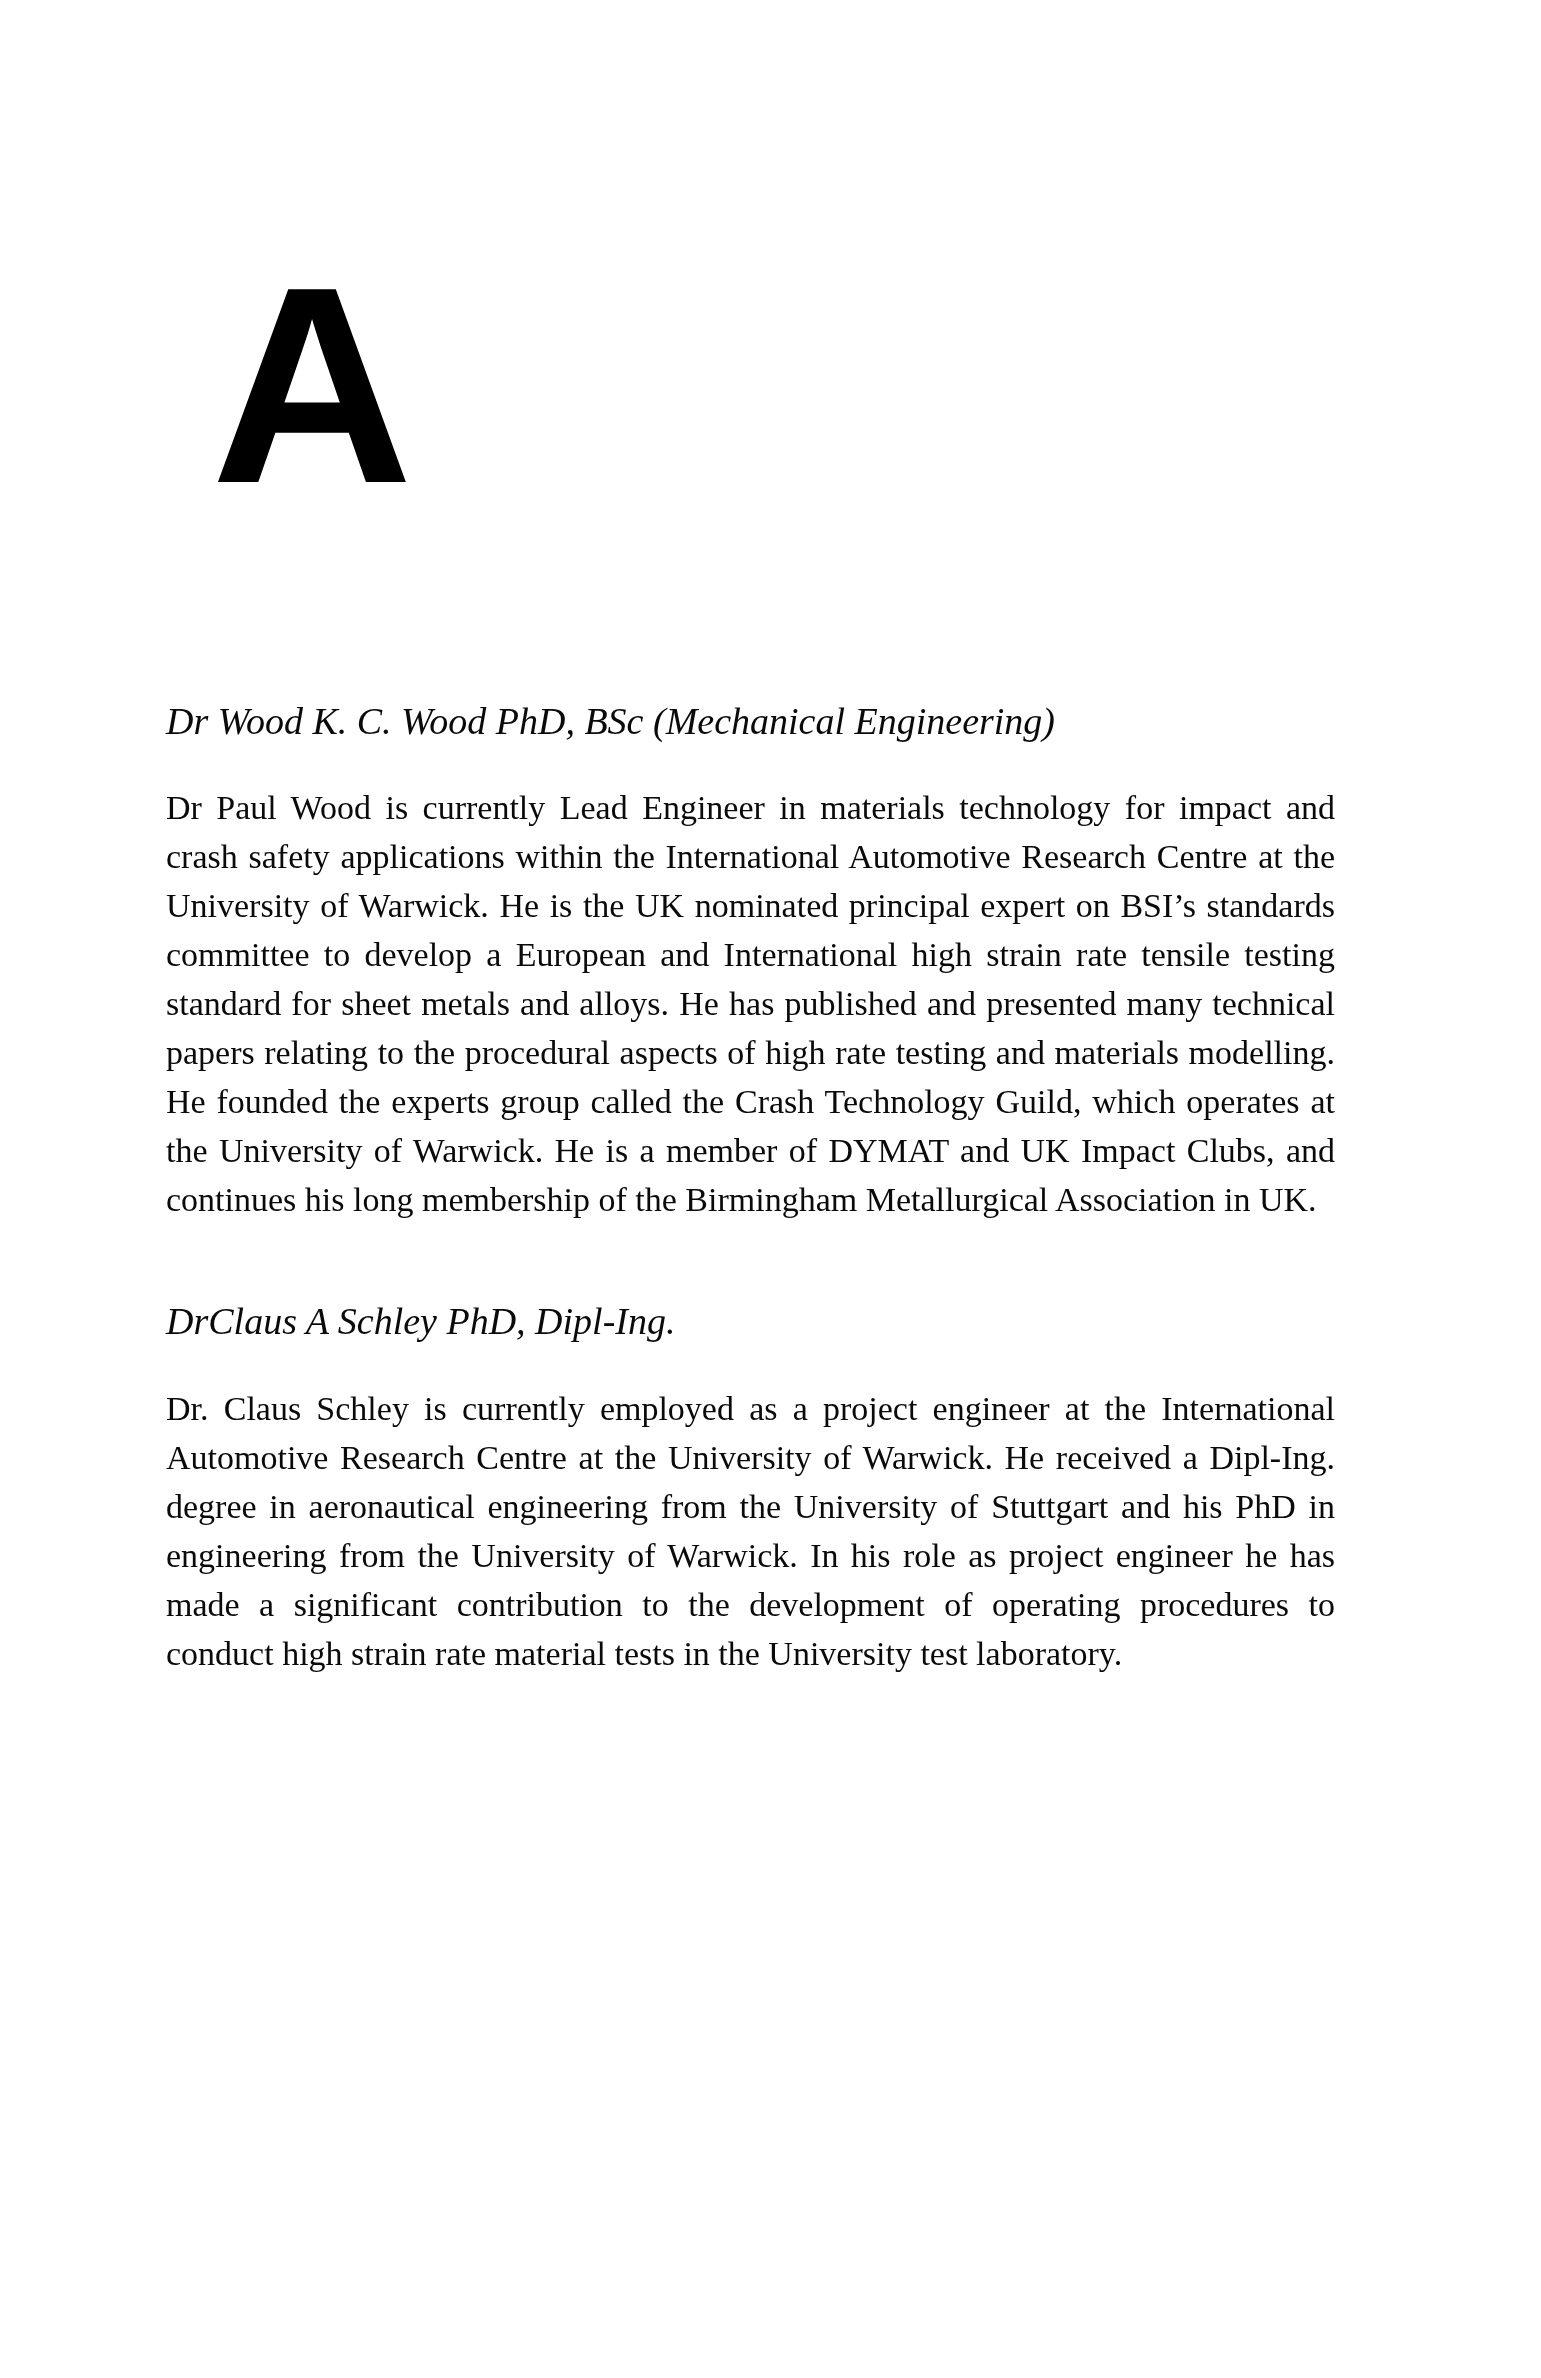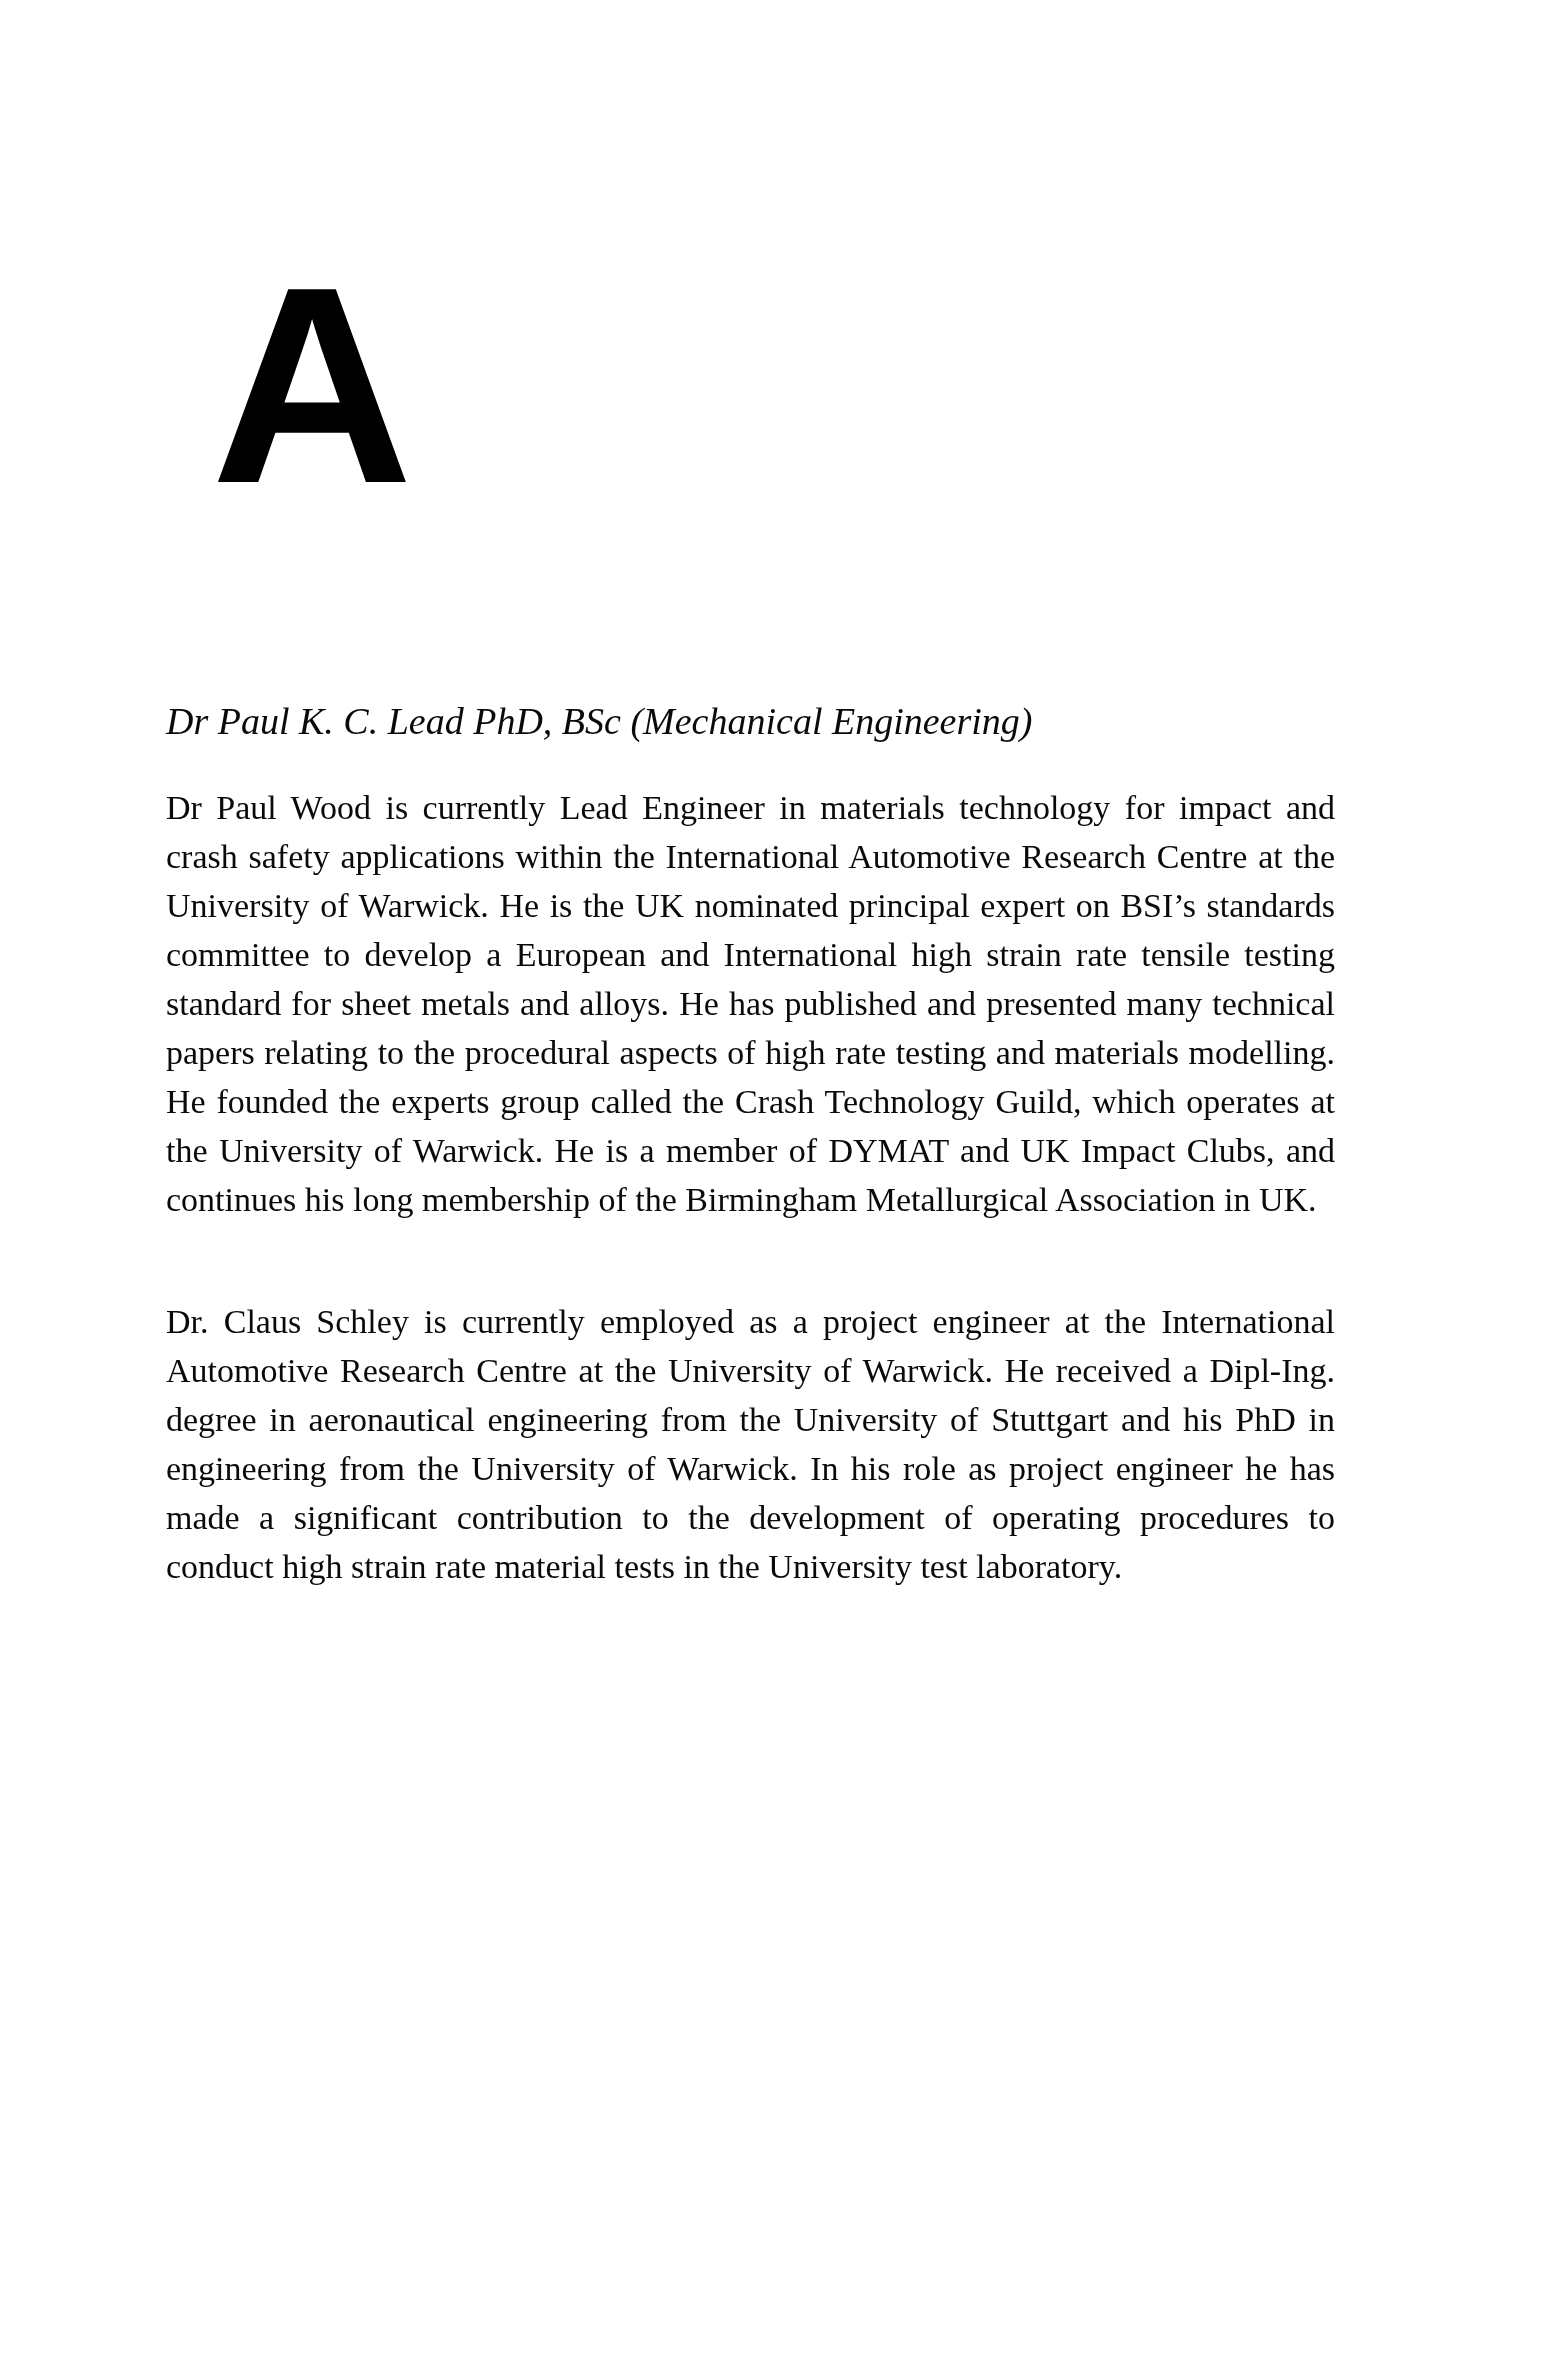"Dr Paul K. C. Lead" p.author-name { text: Paul K. C. Lead -> Wood K. C. Wood }
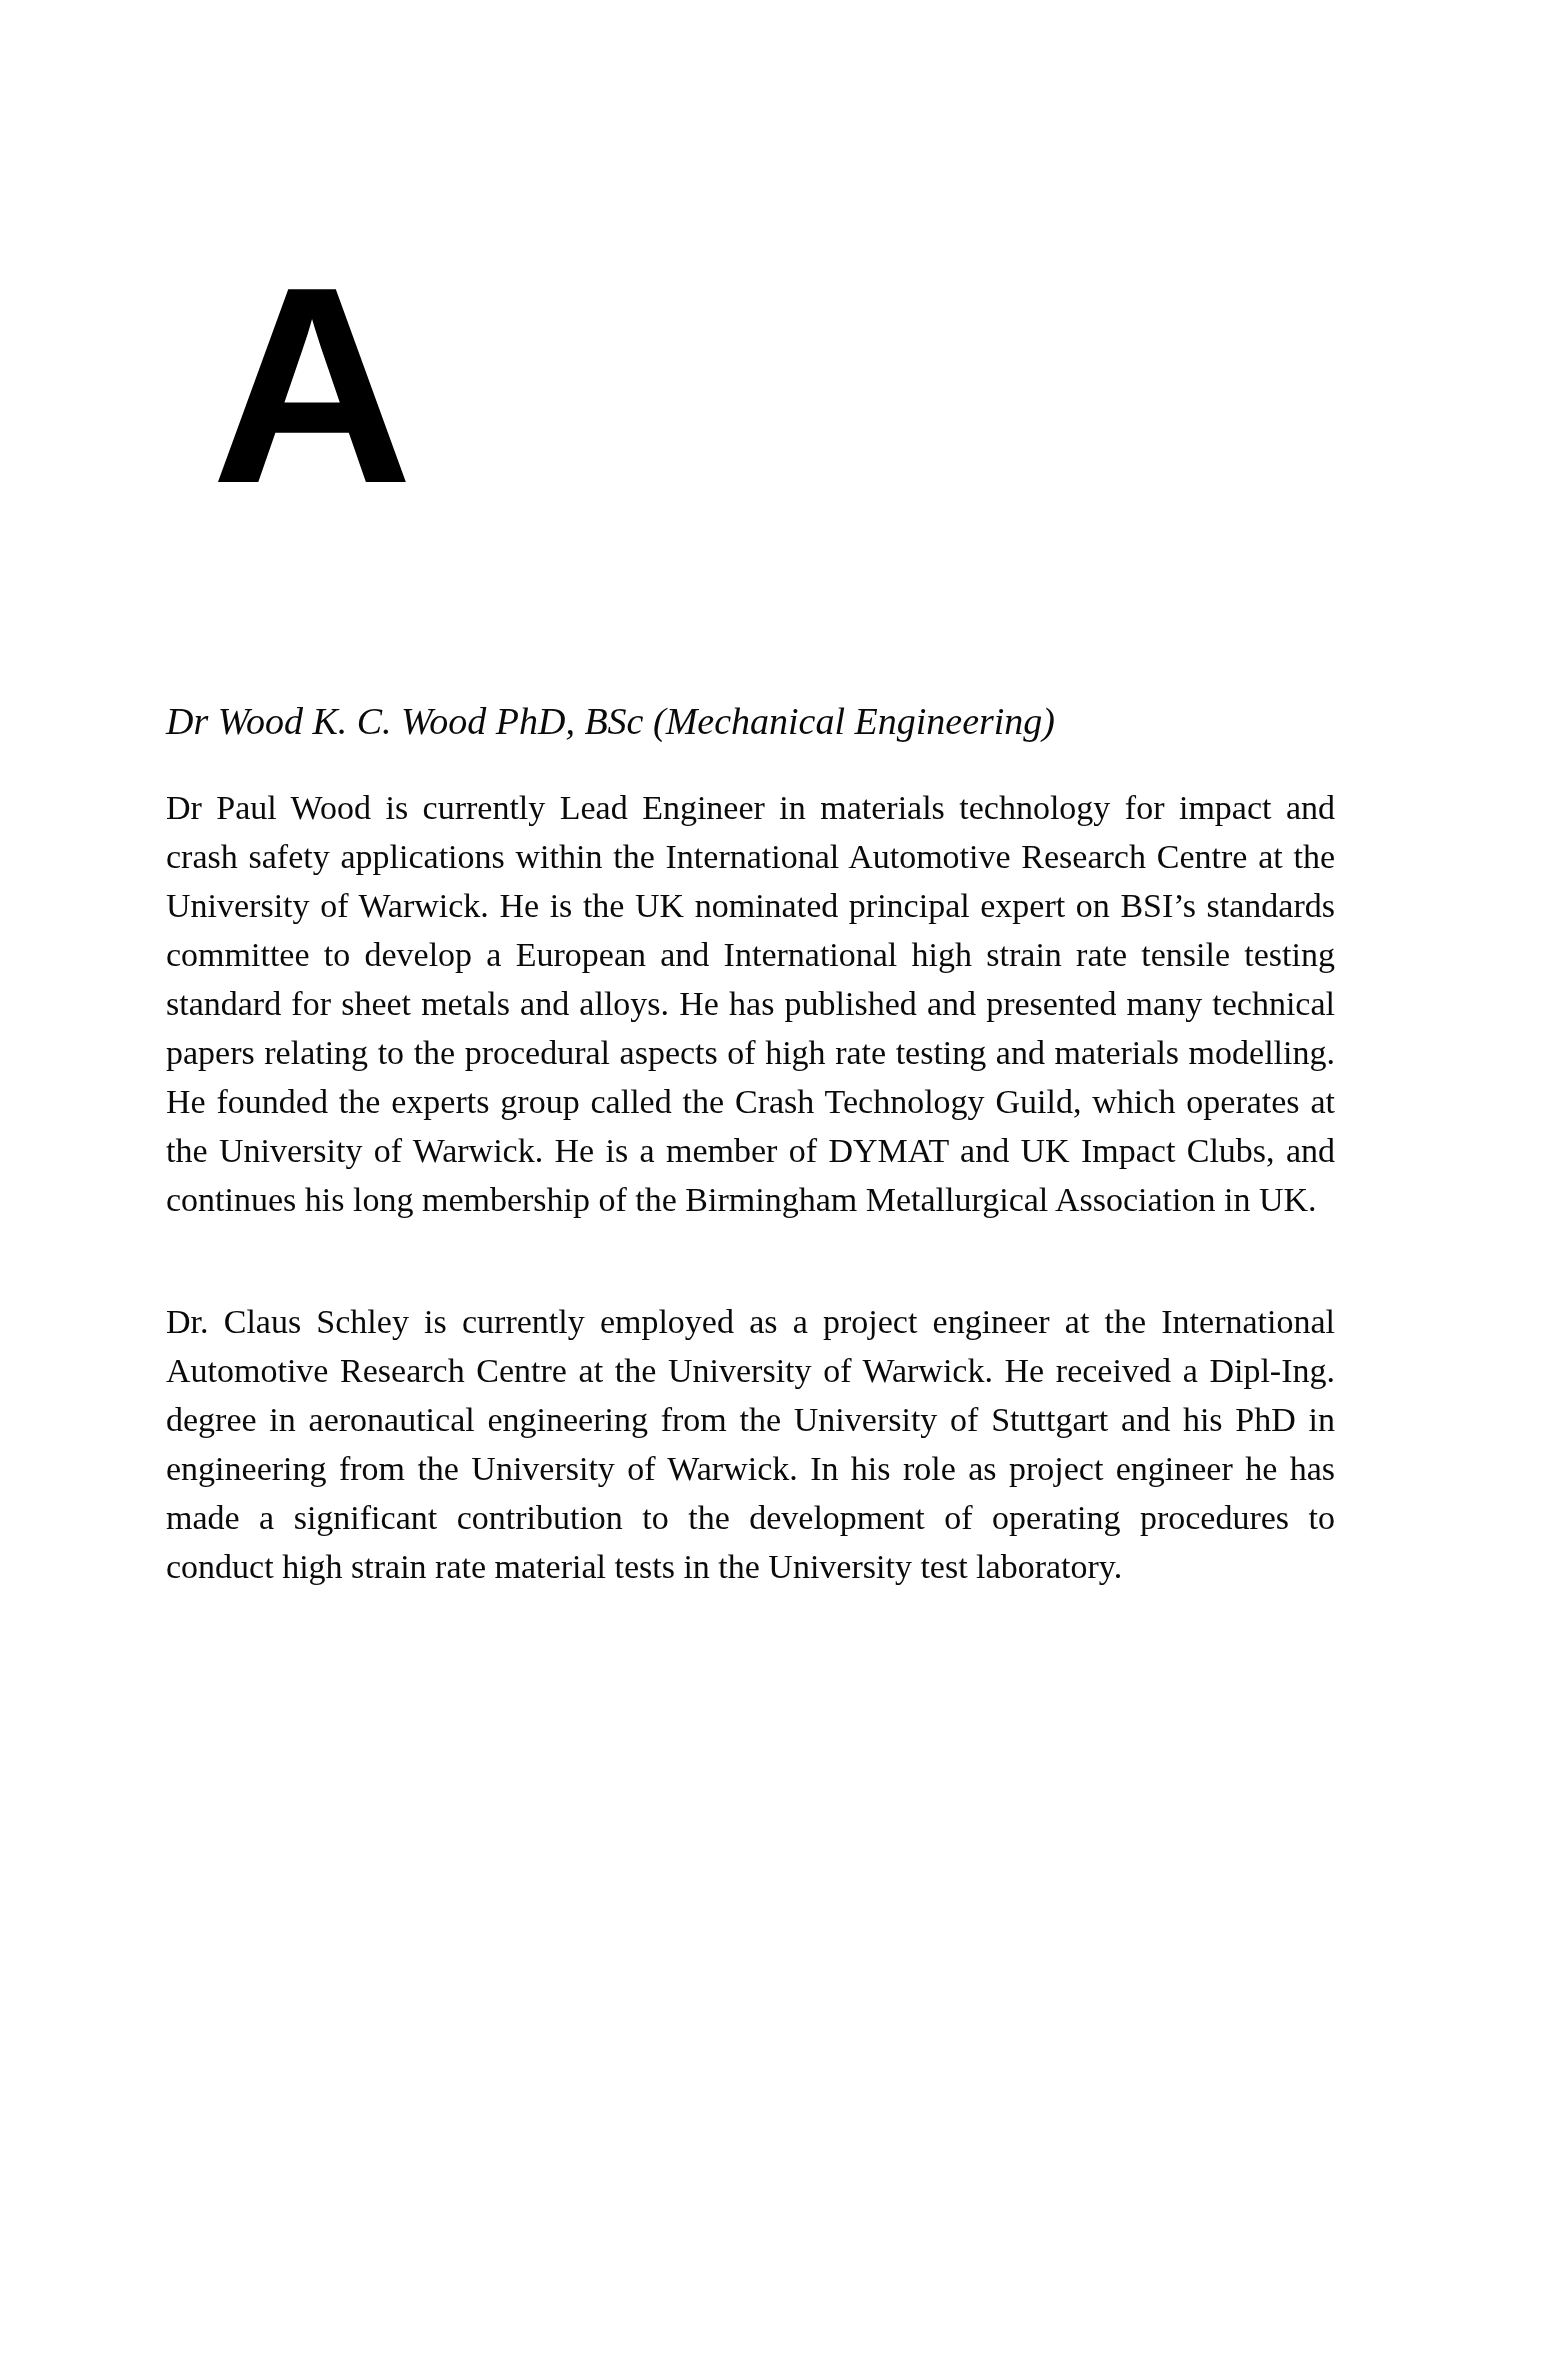"DrClaus A Schley PhD, Dipl-Ing." p.author-name { html: none -> <p>DrClaus A Schley PhD, Dipl-Ing.</p> }
